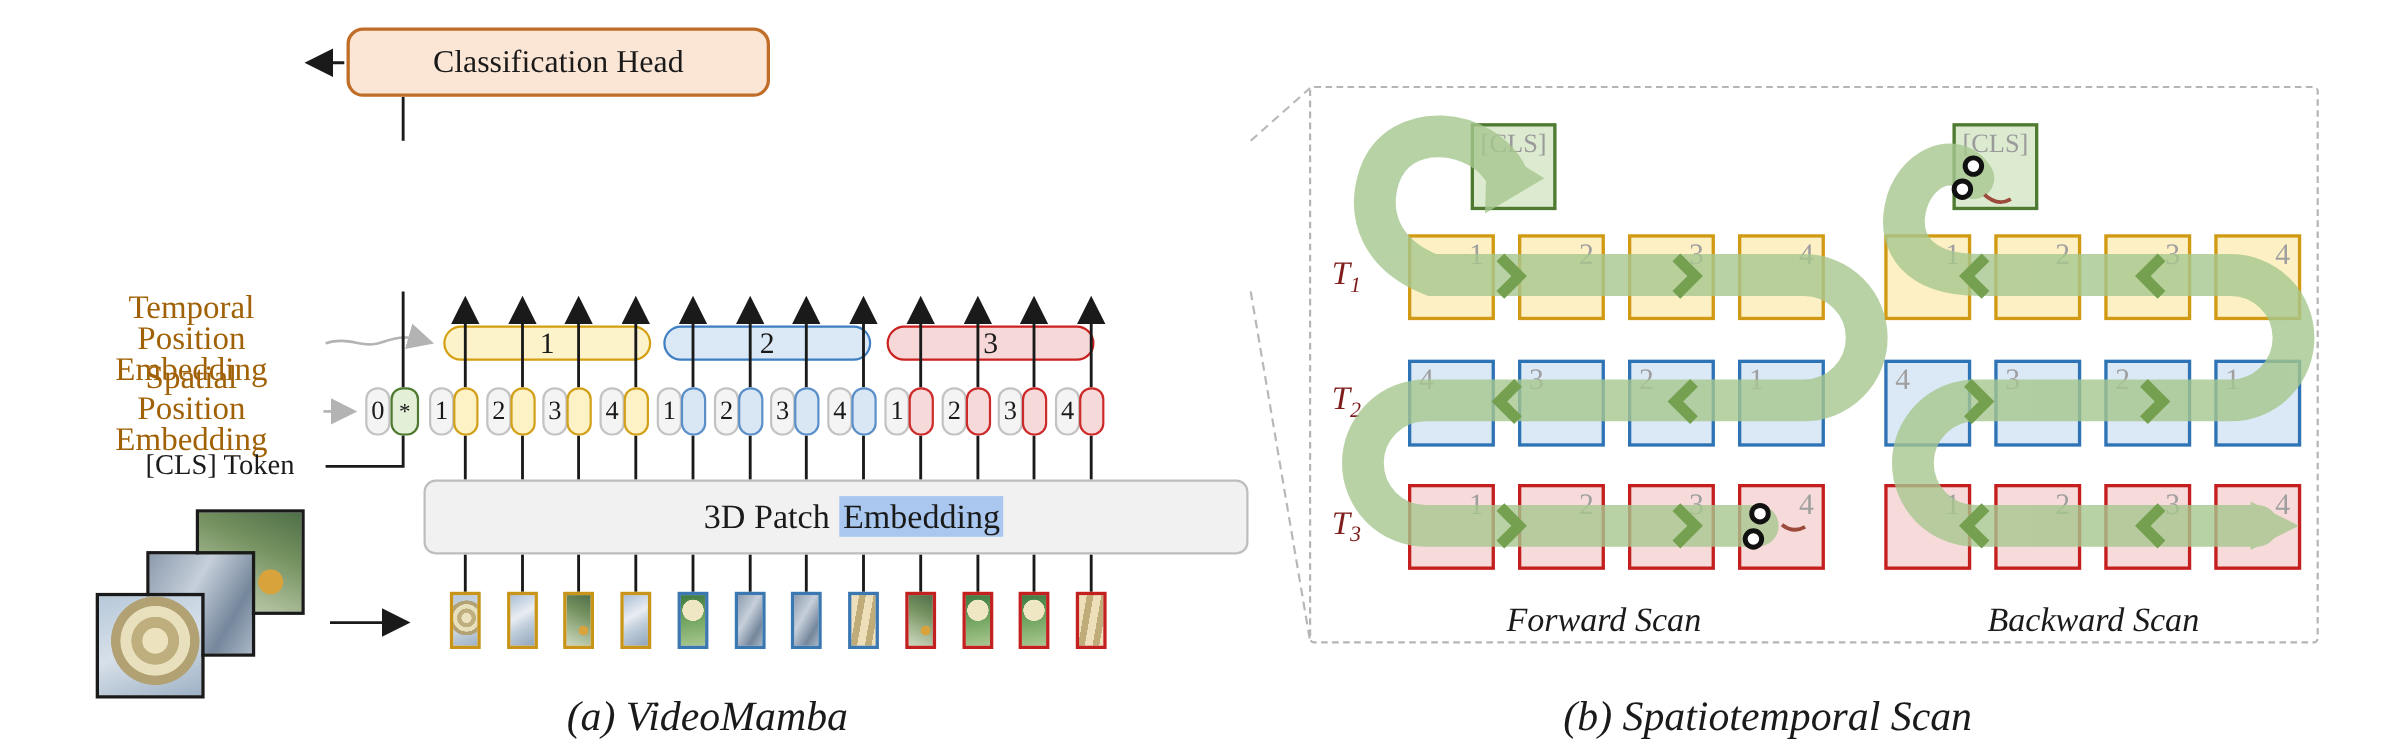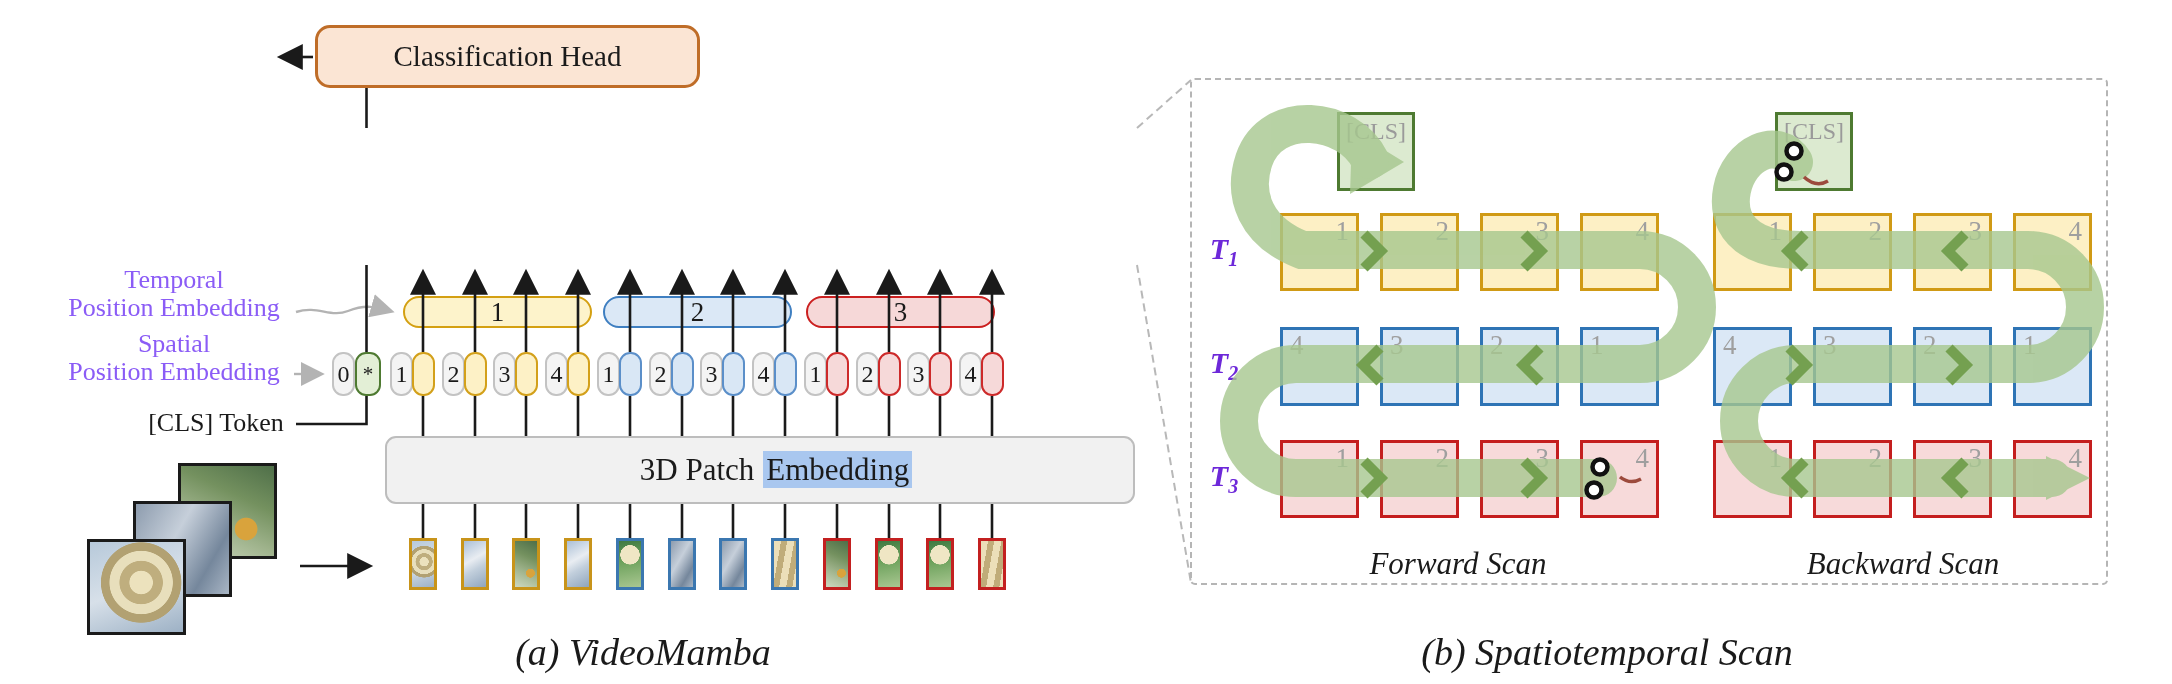"T1" .tlab { color: #6d28d9 -> #7f1d1d; font-weight: bold -> none }
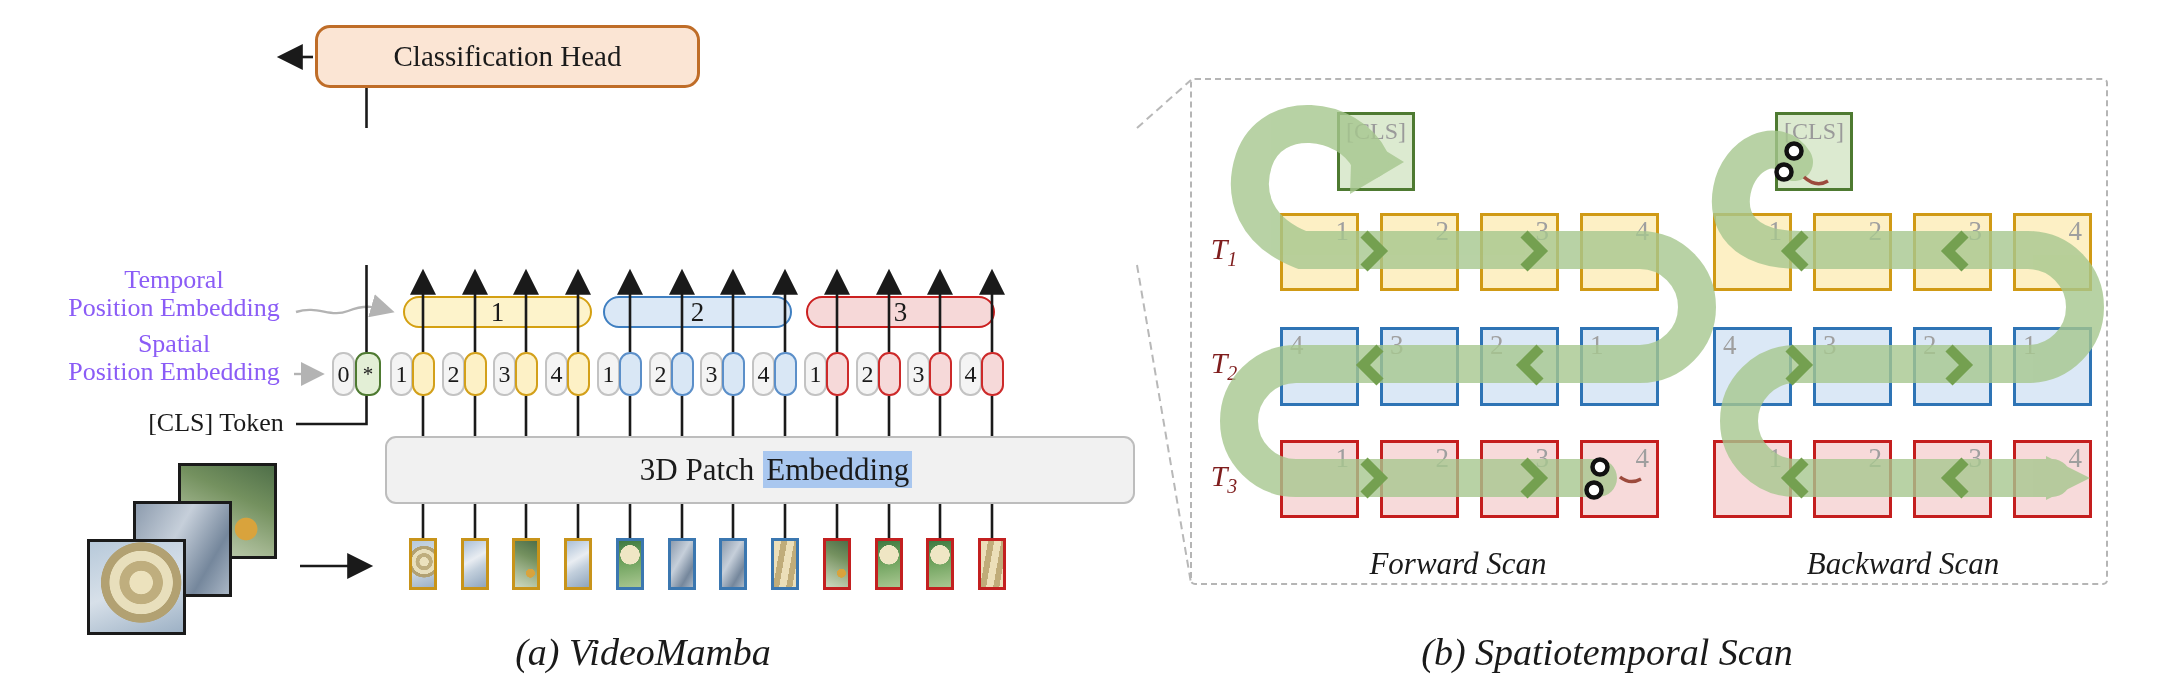"Temporal" .glabel { color: #8b5cf6 -> #a16207; font-size: 26px -> 30px }
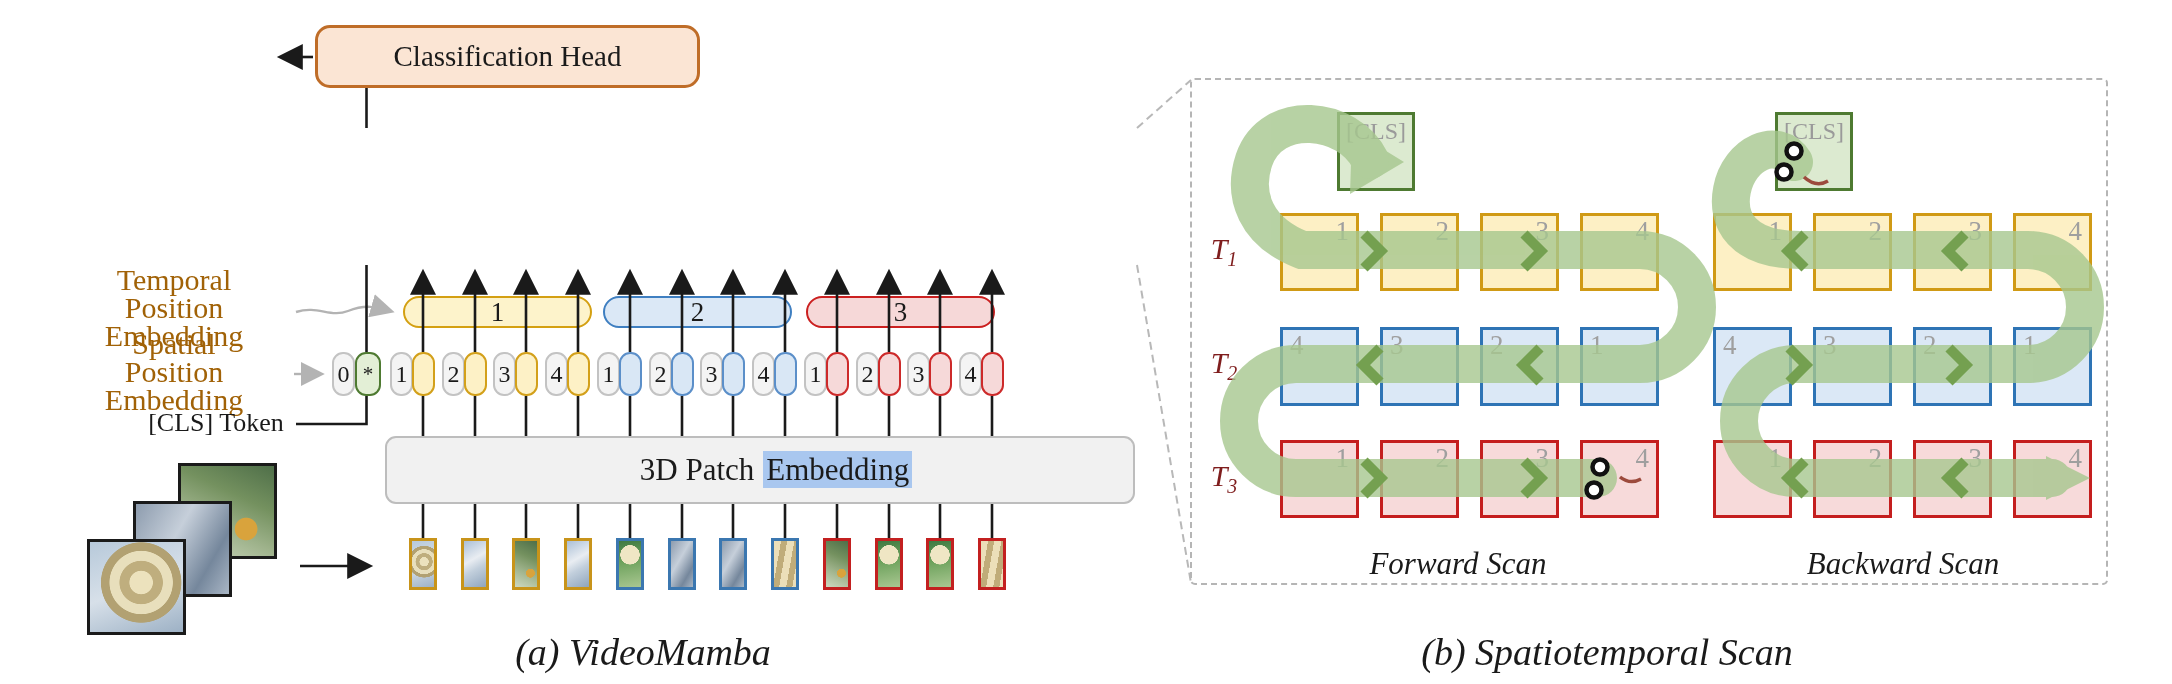"[CLS] Token" .cls-token-label { left: 140px -> 124px }
